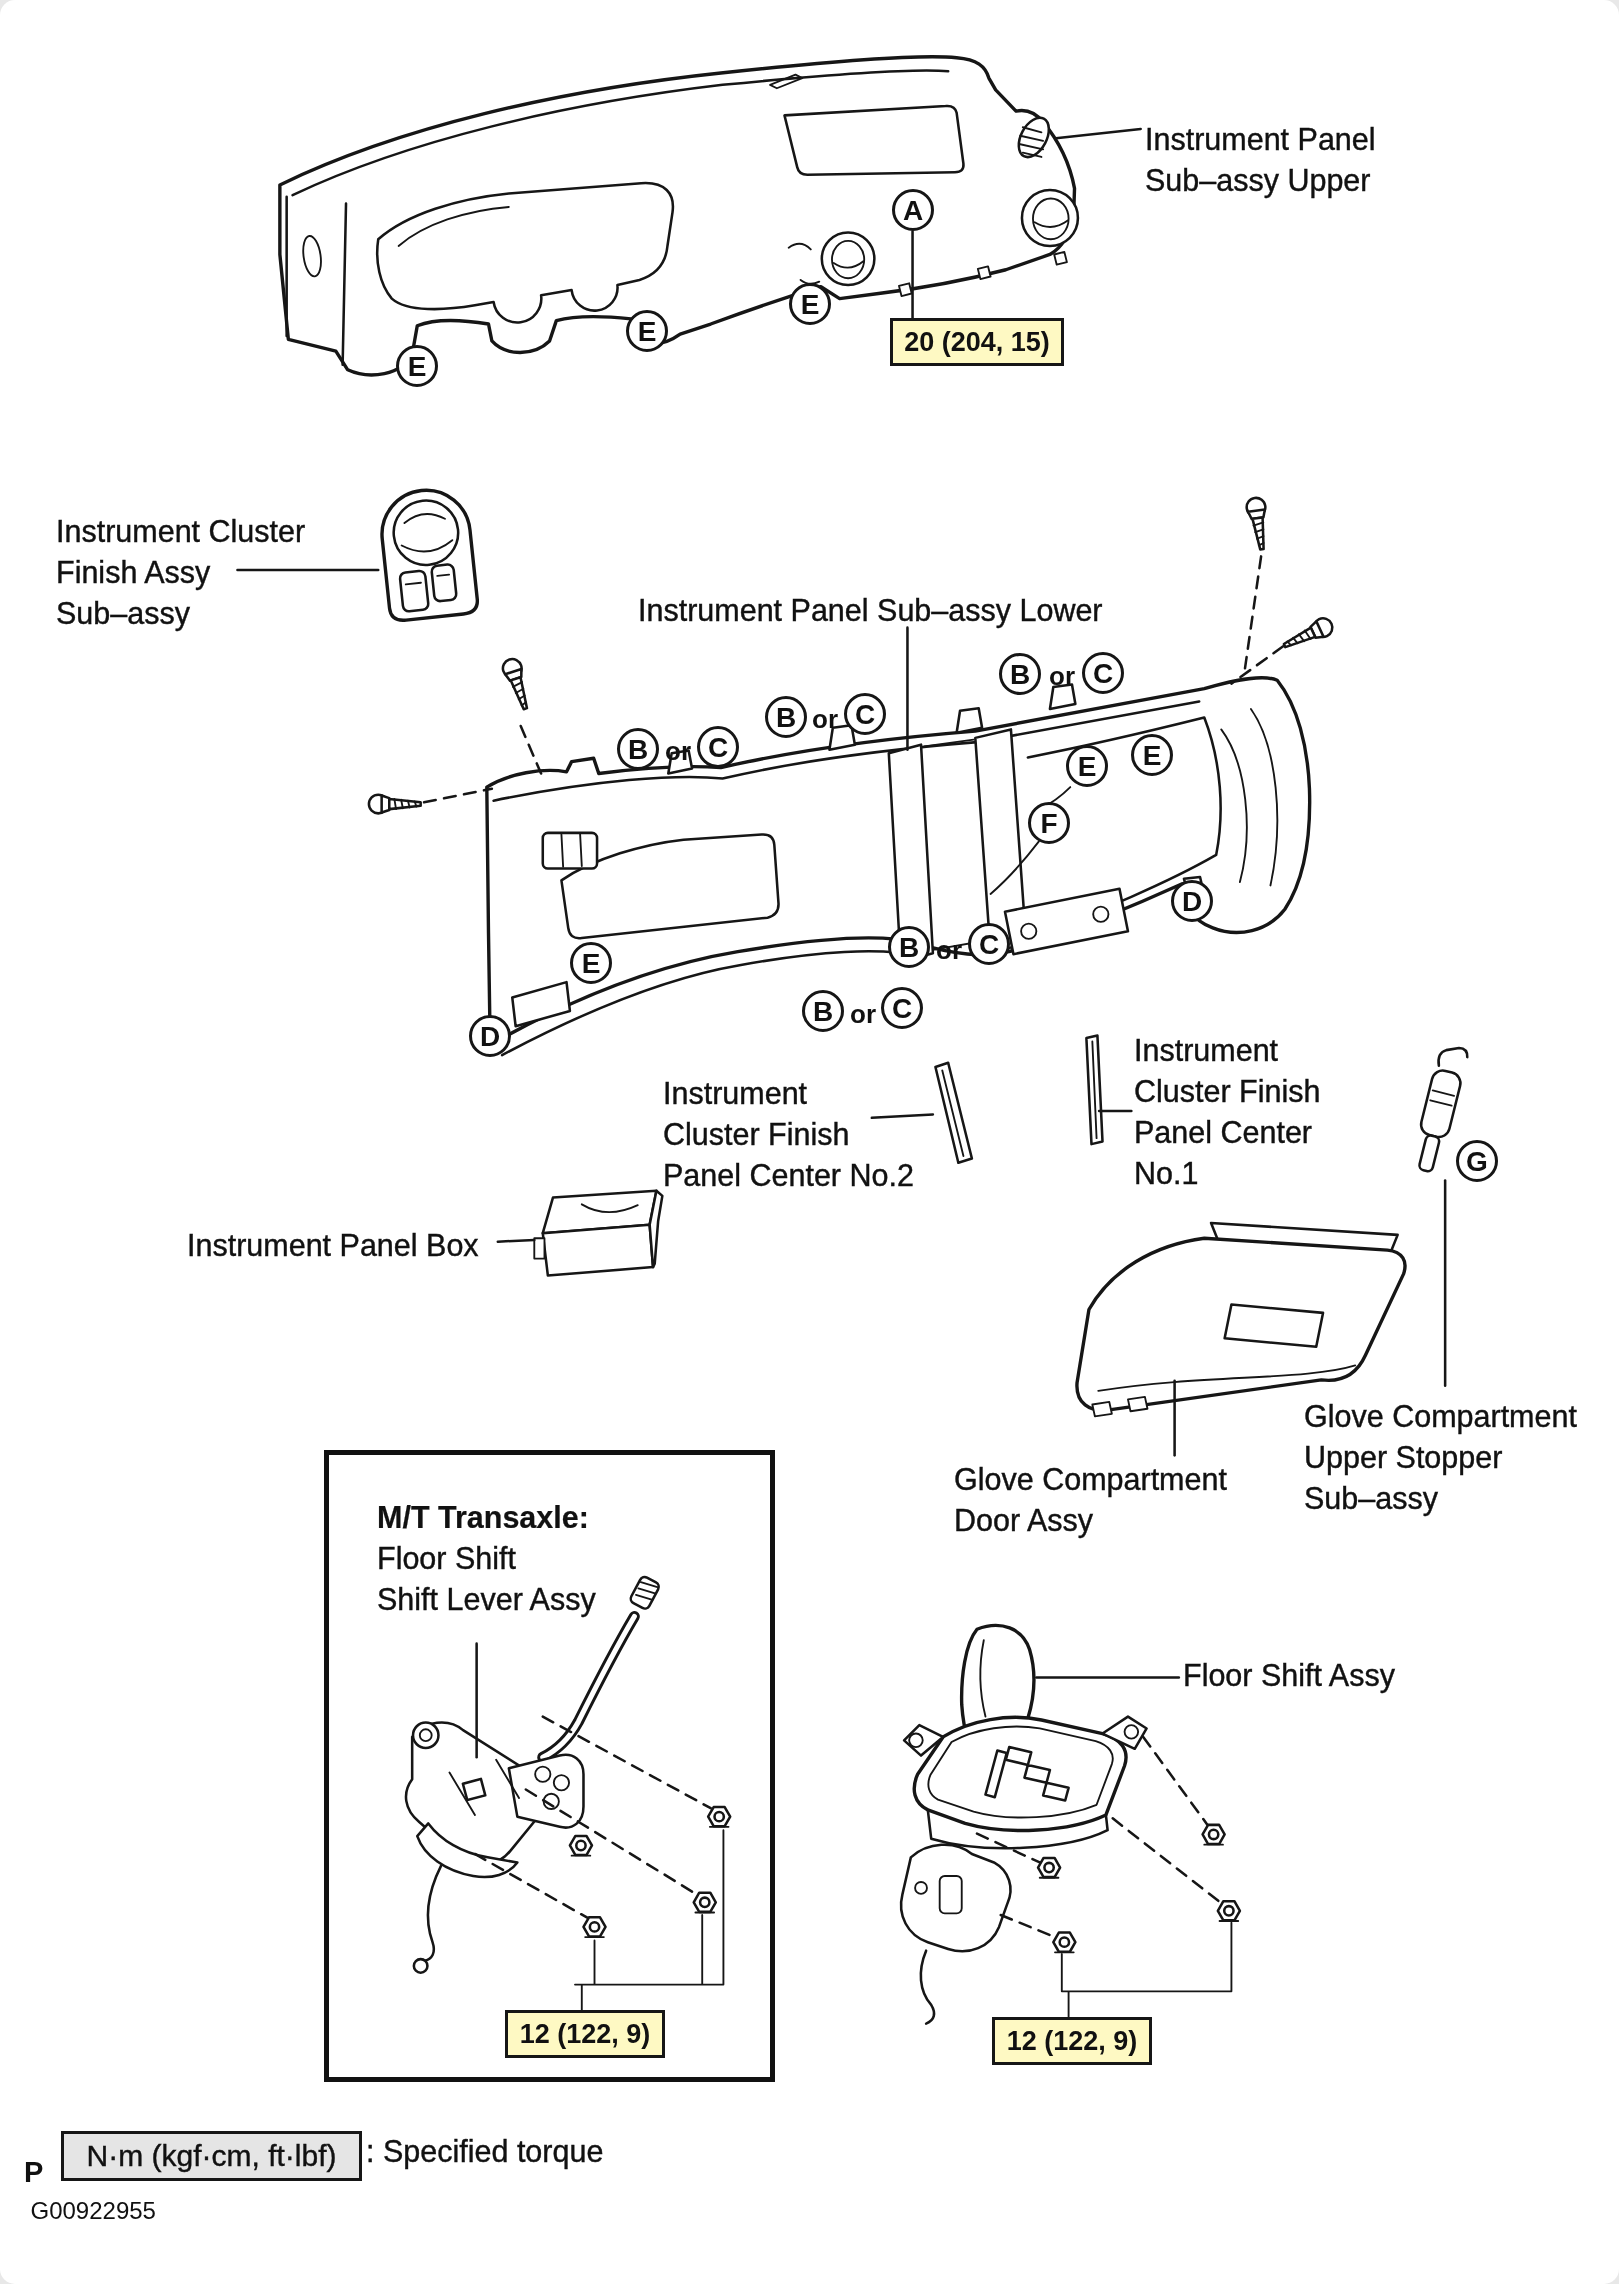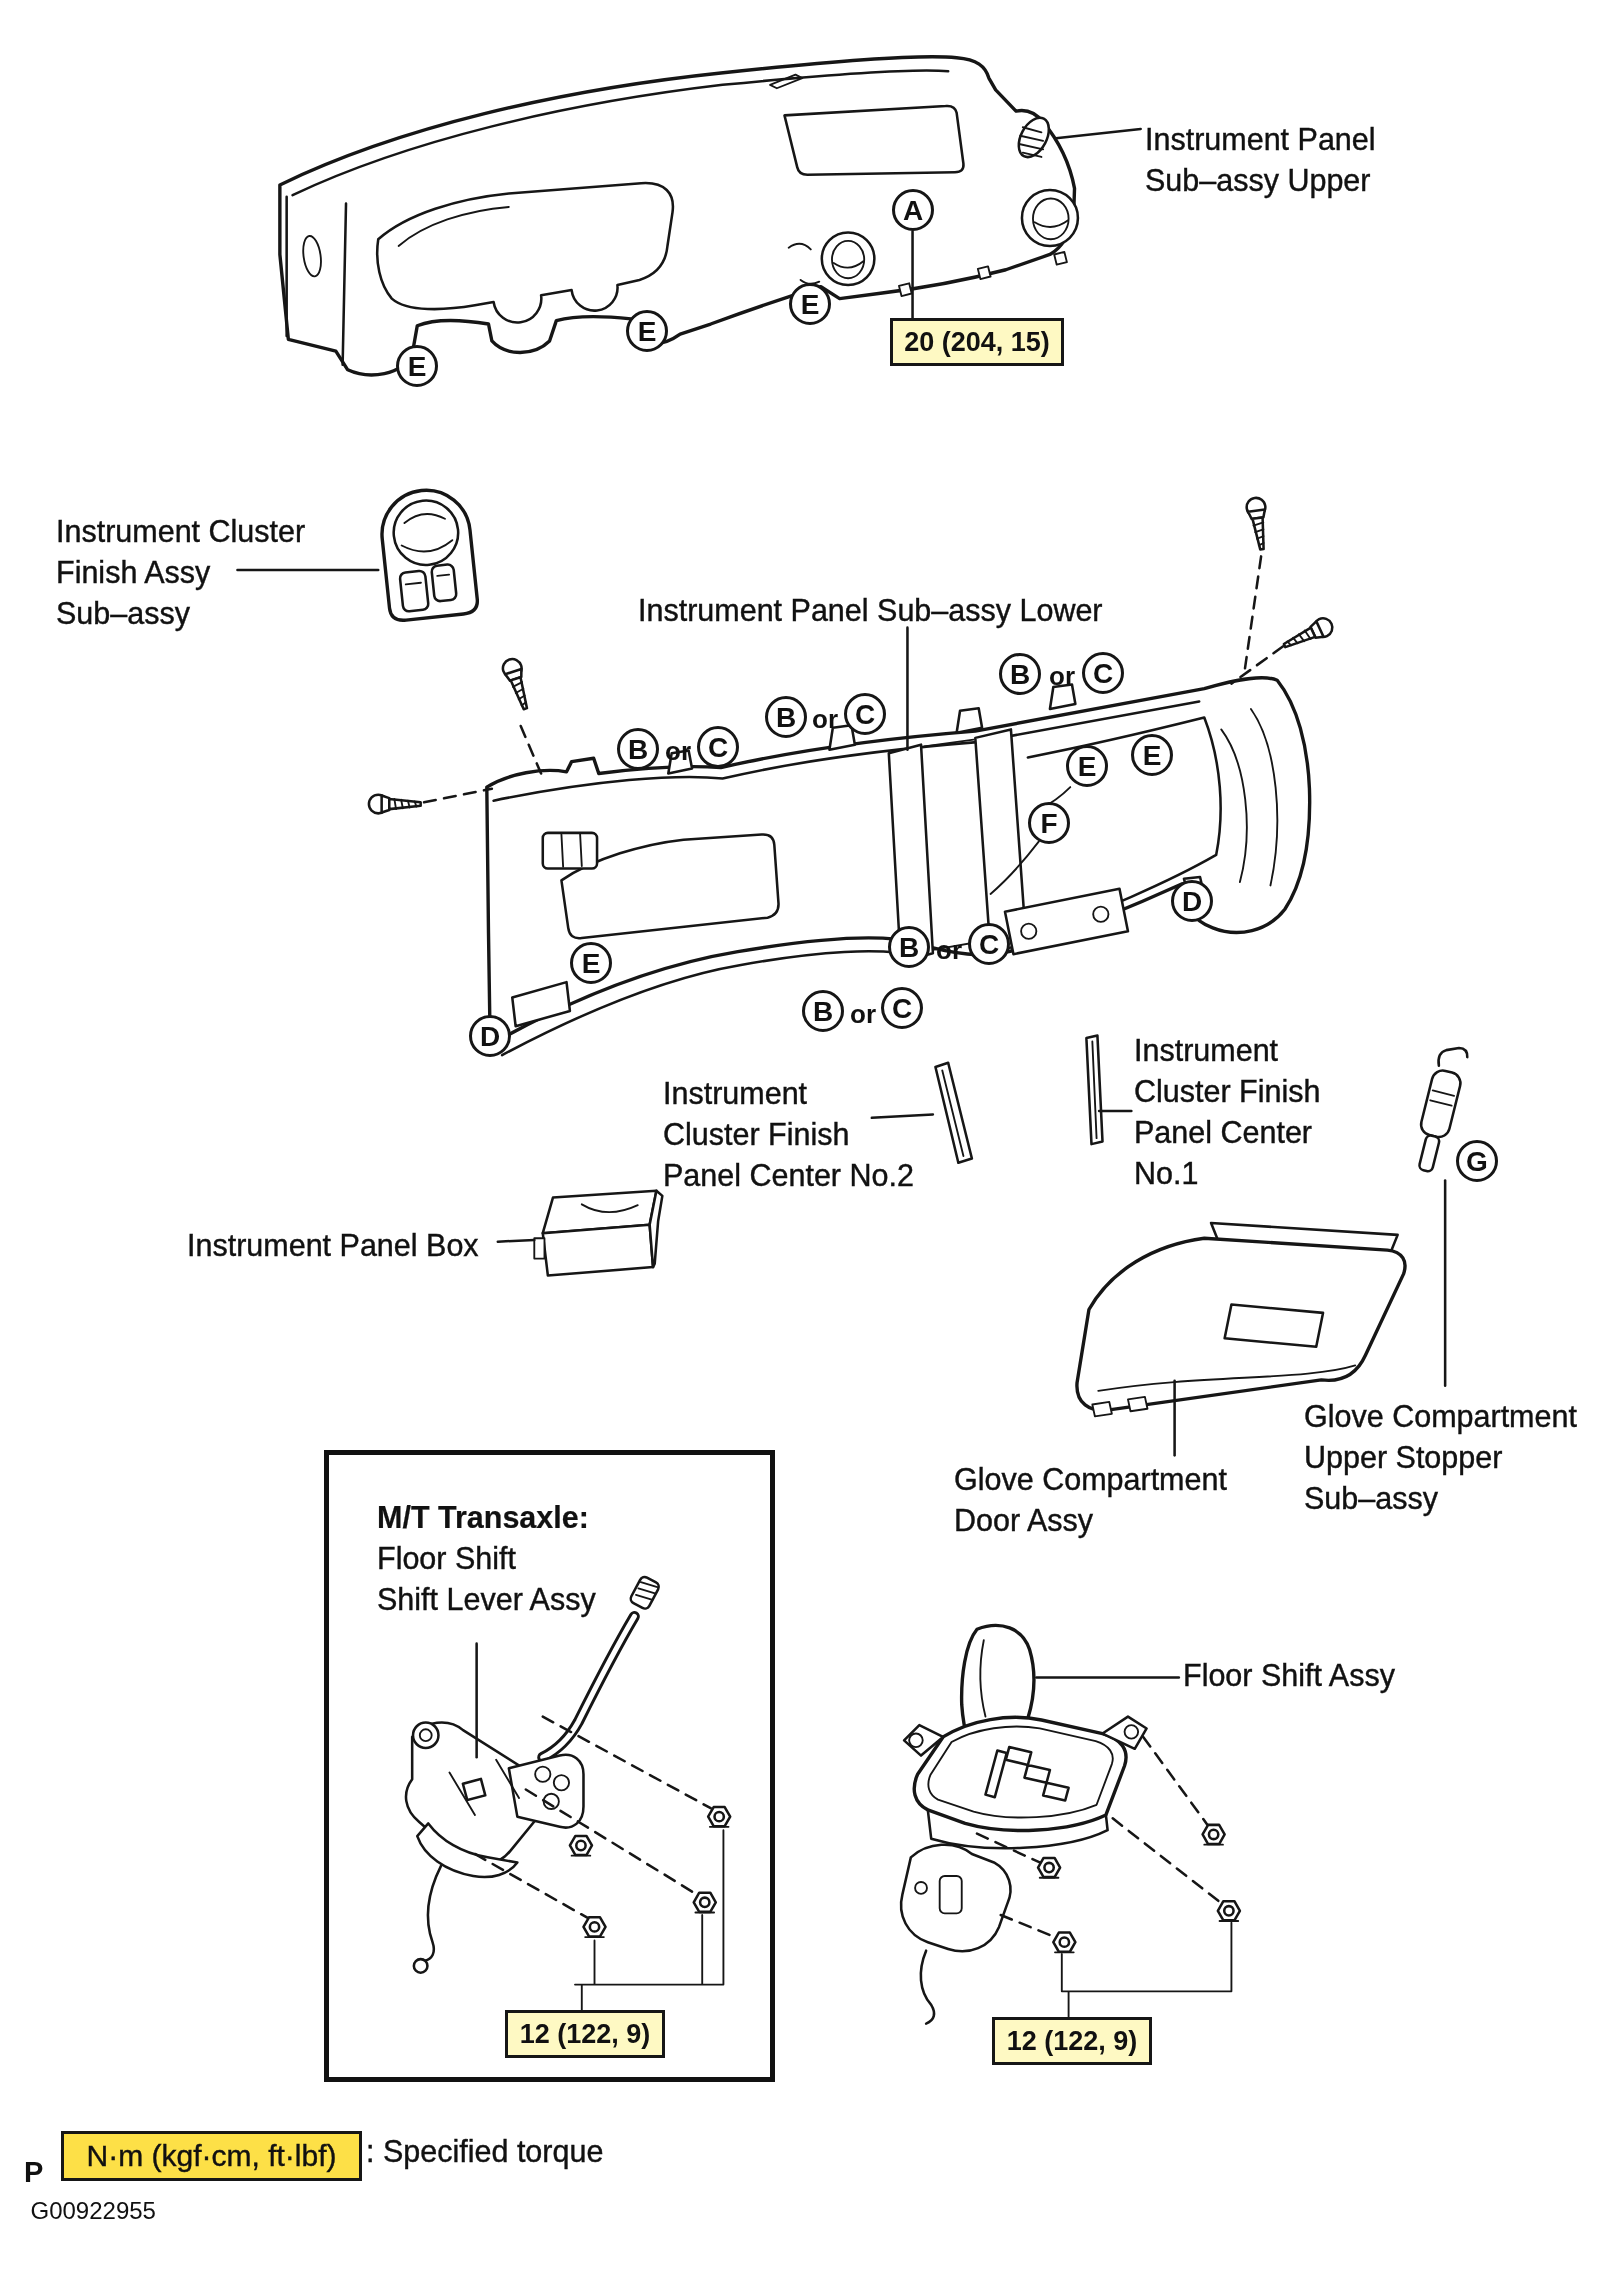"Instrument Panel" .page { border-radius: none -> 15px }
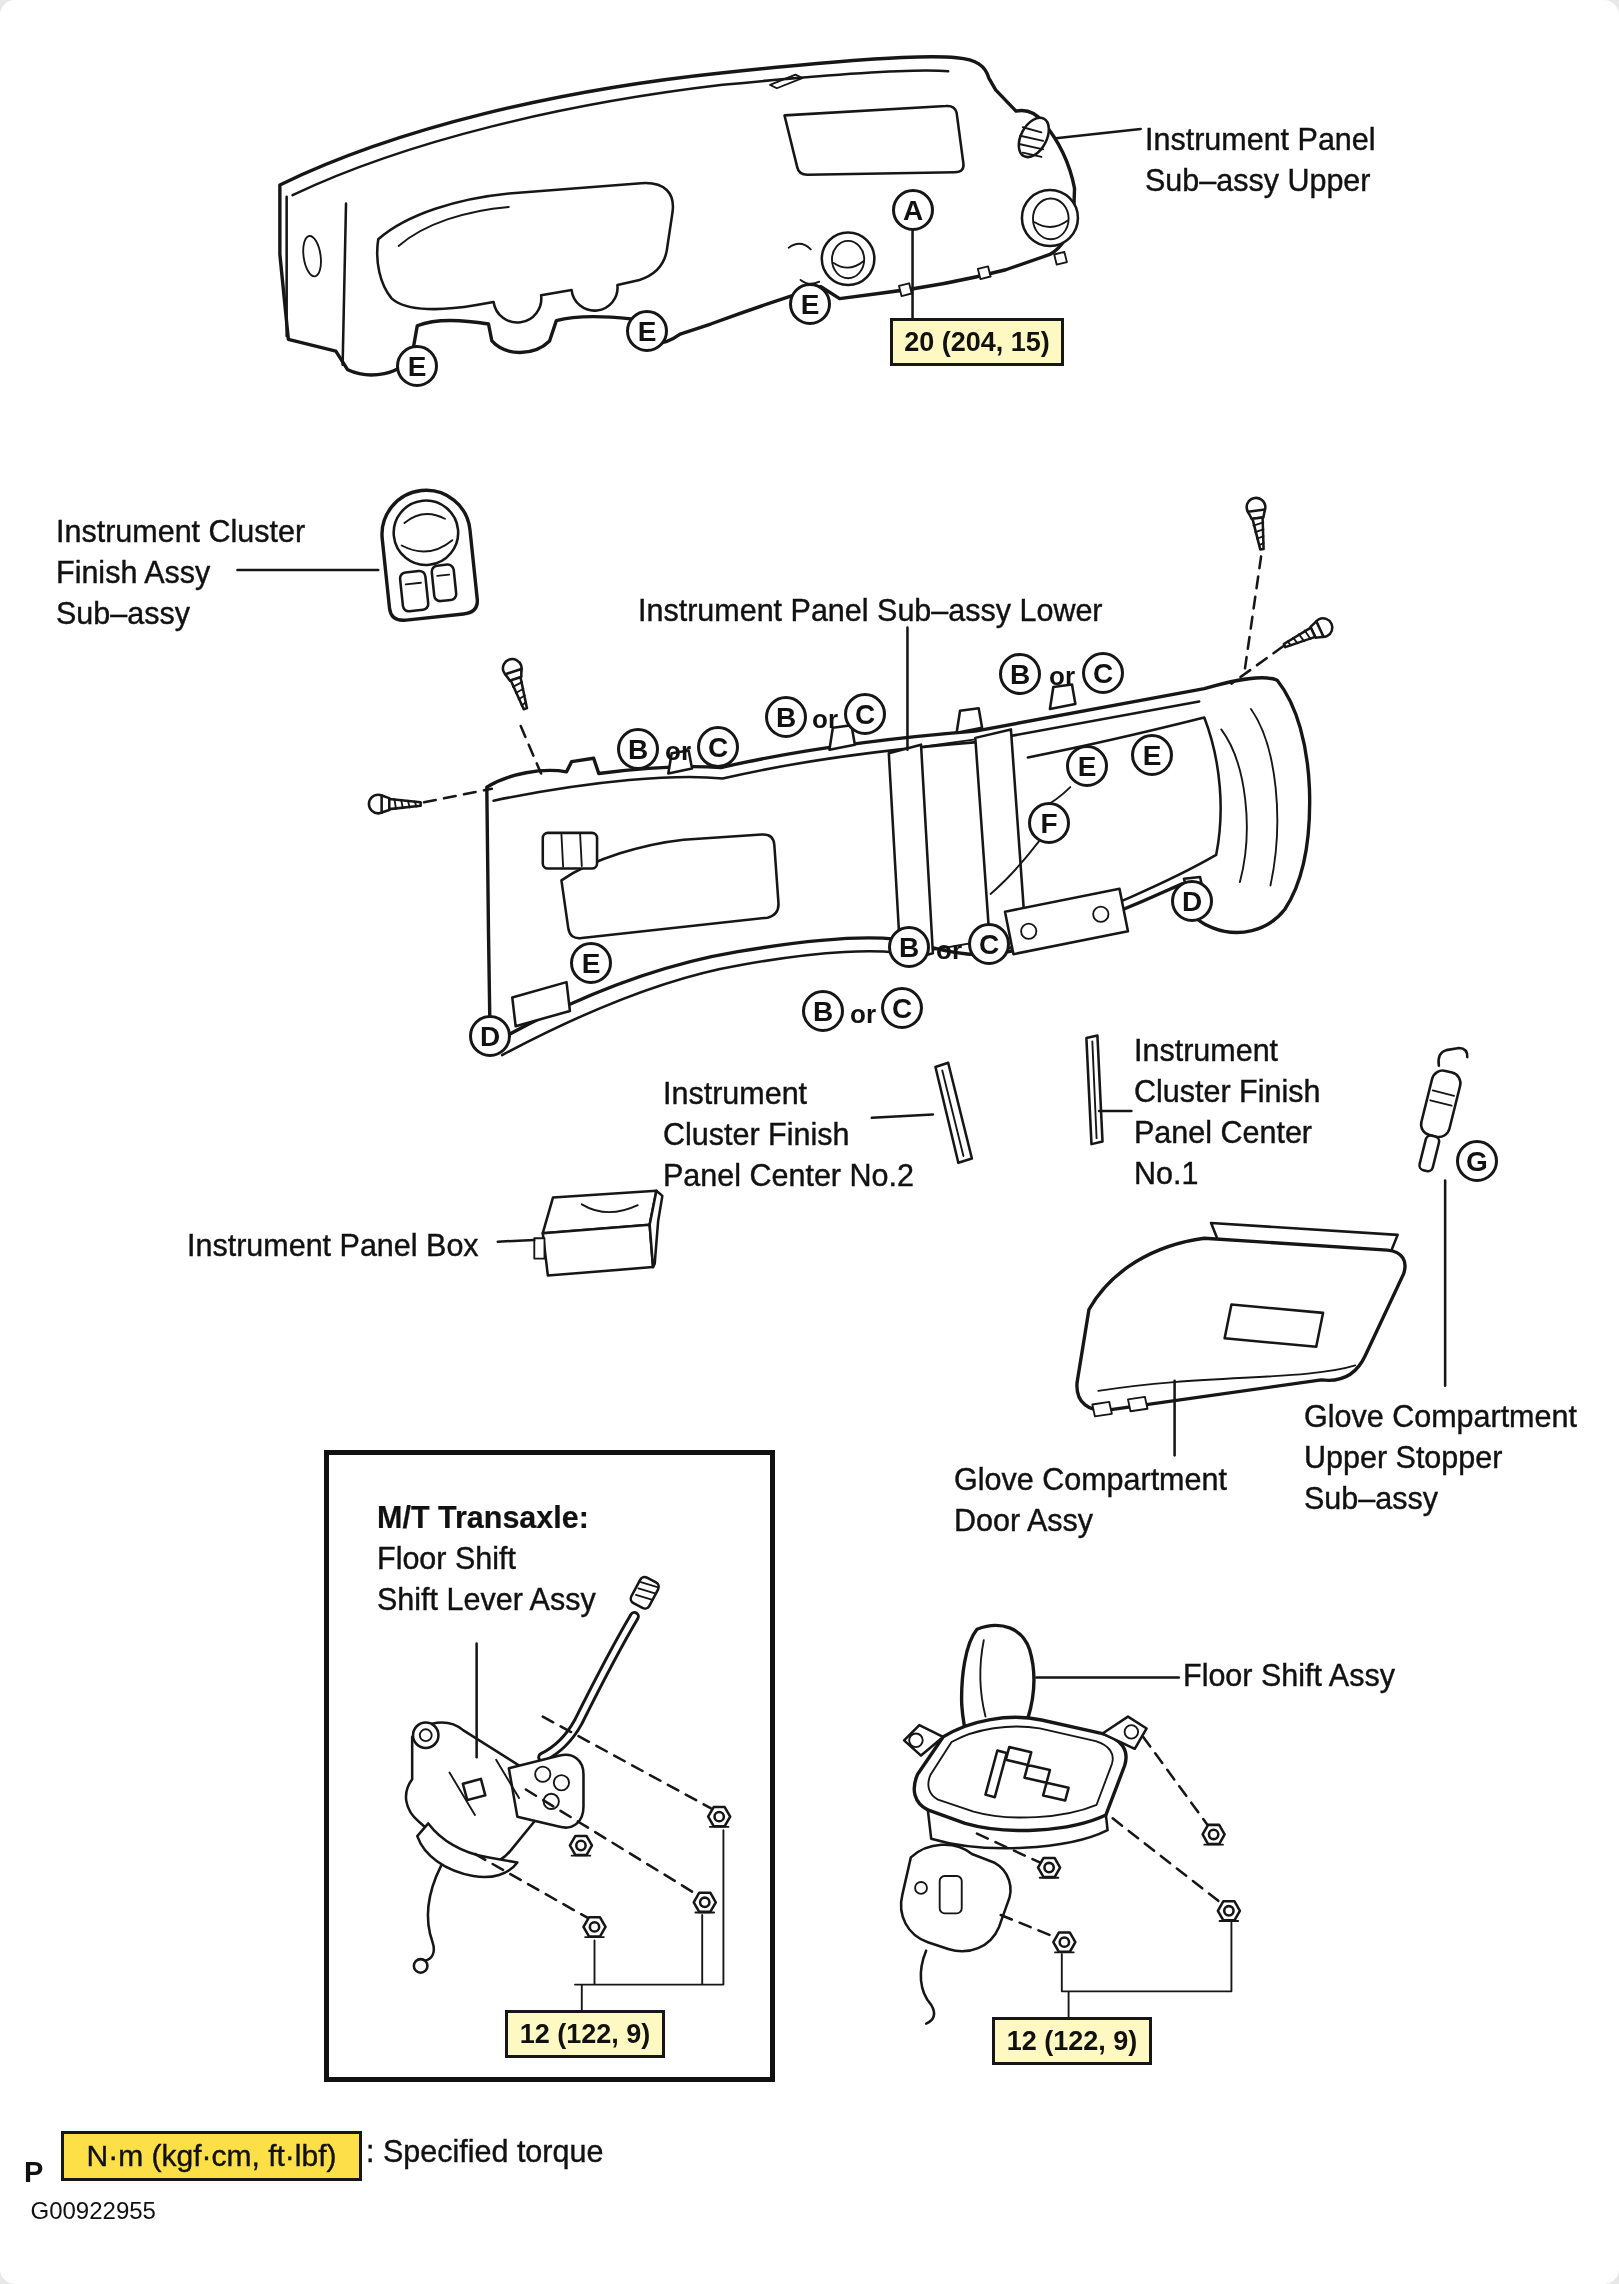"N·m (kgf·cm, ft·lbf)" .legendbox { background: #fde047 -> #e5e5e5 }
